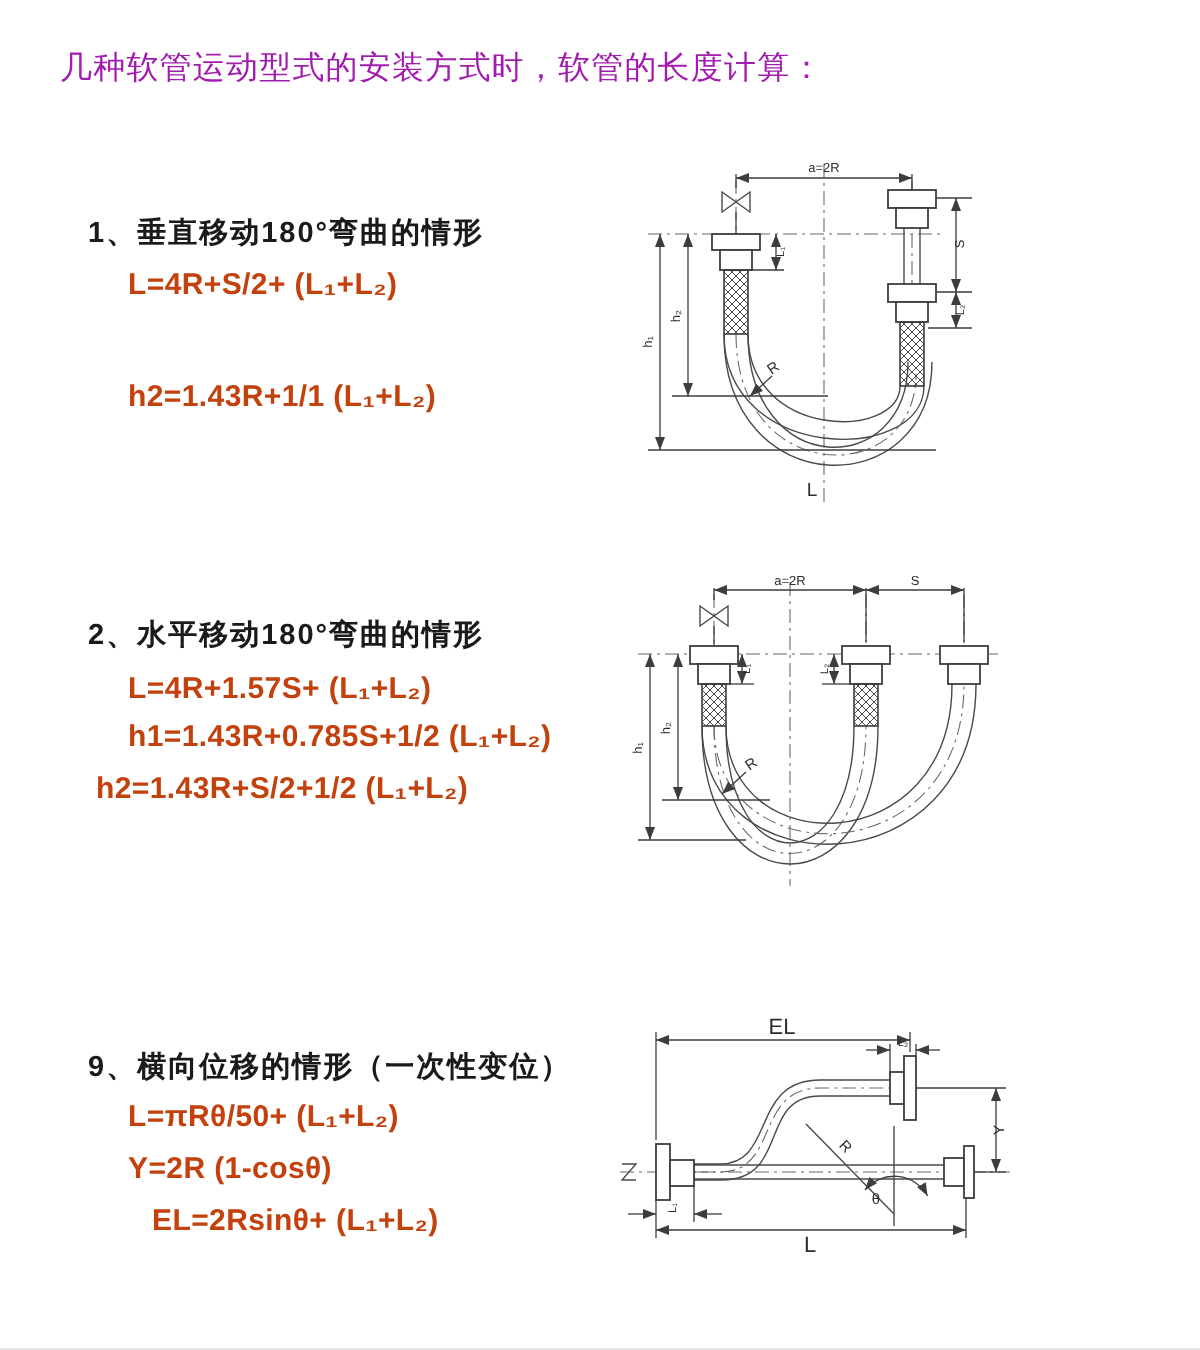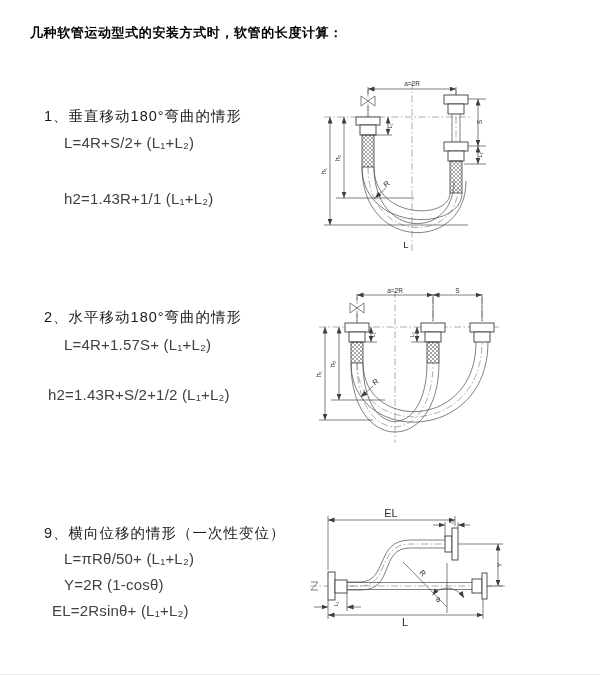"几种软管运动型式的安装方式时，软管的长度计算：" .title { color: #000000 -> #a21caf; font-size: 13px -> 16px; font-weight: bold -> normal }
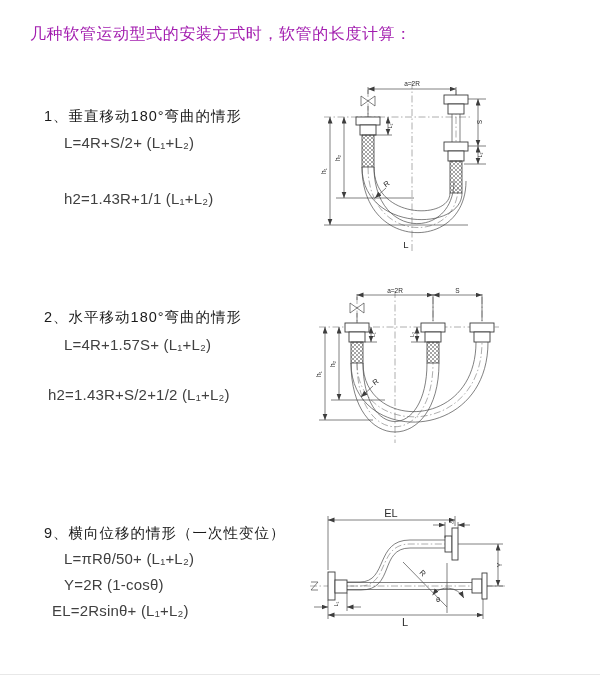"1、垂直移动180°弯曲的情形" .sec-h { font-weight: normal -> bold }
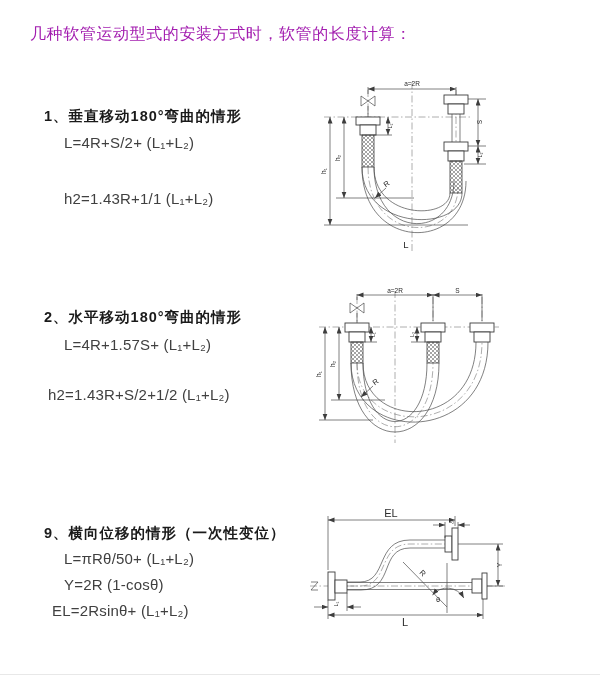"L=4R+S/2+ (L₁+L₂)" .formula { color: #404040 -> #c2410c; font-weight: 400 -> 700 }
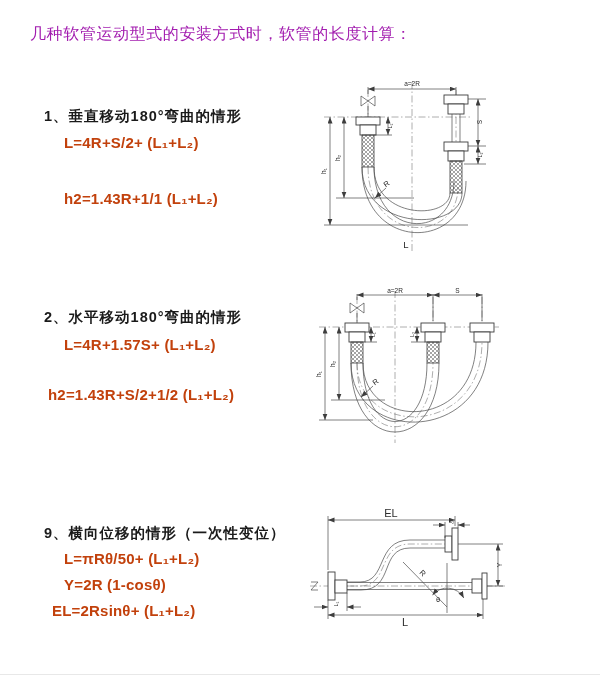"h1=1.43R+0.785S+1/2 (L₁+L₂)" div.formula { html: none -> <div>h1=1.43R+0.785S+1/2 (L₁+L₂)</div> }
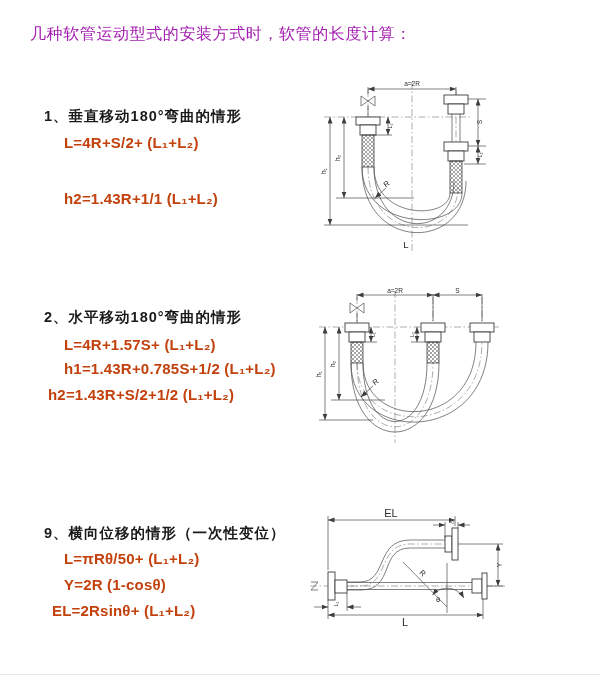"EL=2Rsinθ+ (L₁+L₂)" div.formula { left: 52px -> 76px }
